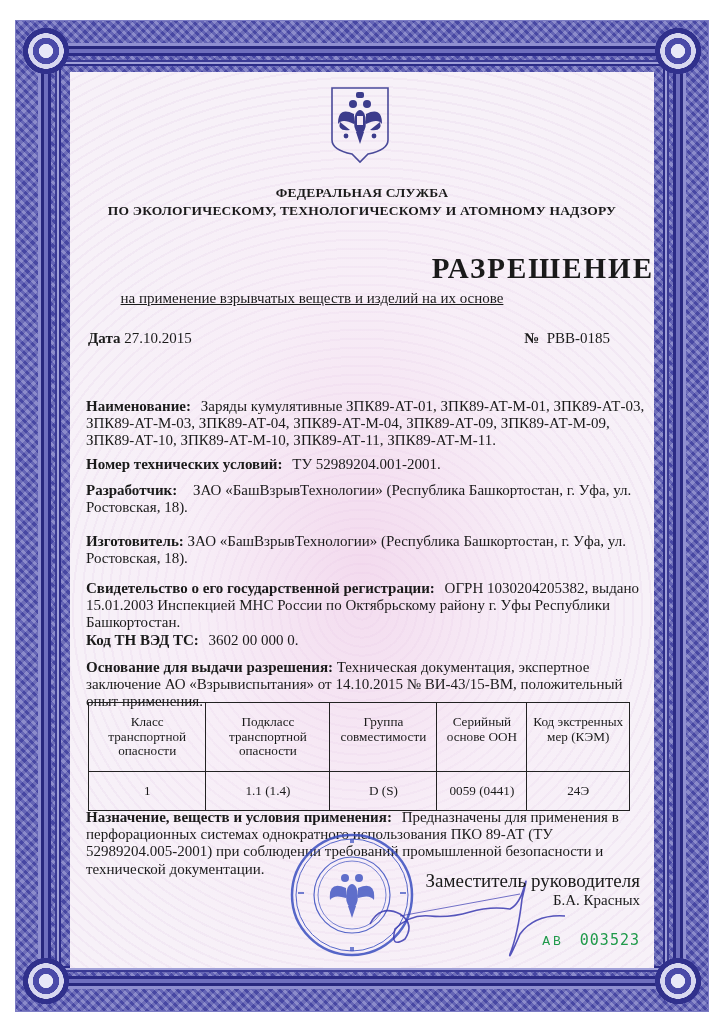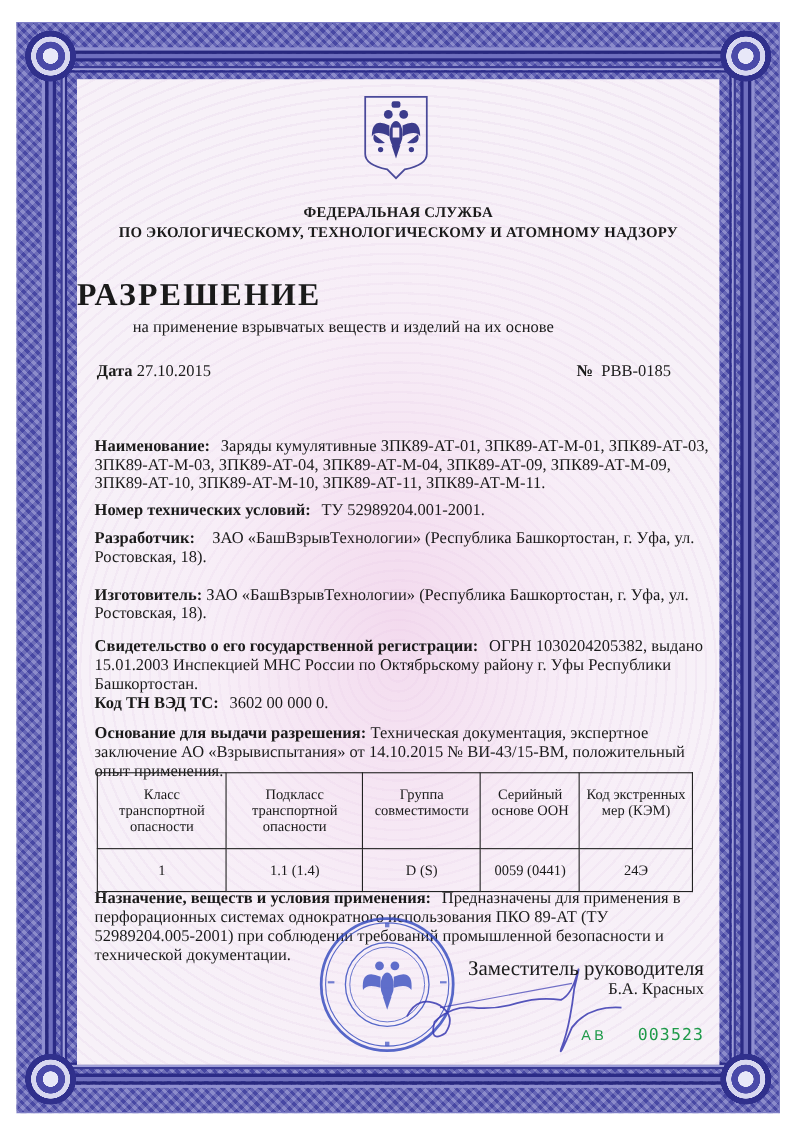"РАЗРЕШЕНИЕ" .title { text-align: left -> right }
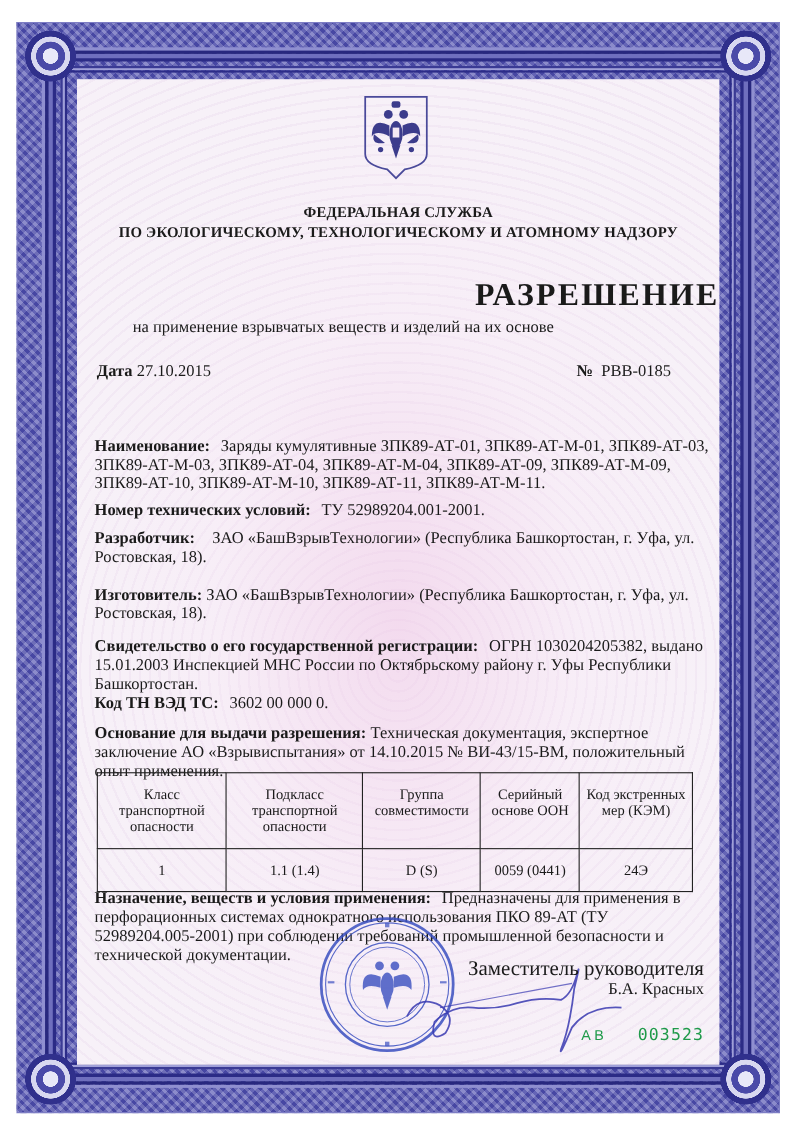"на применение взрывчатых веществ и" .subtitle { text-decoration: none -> underline }
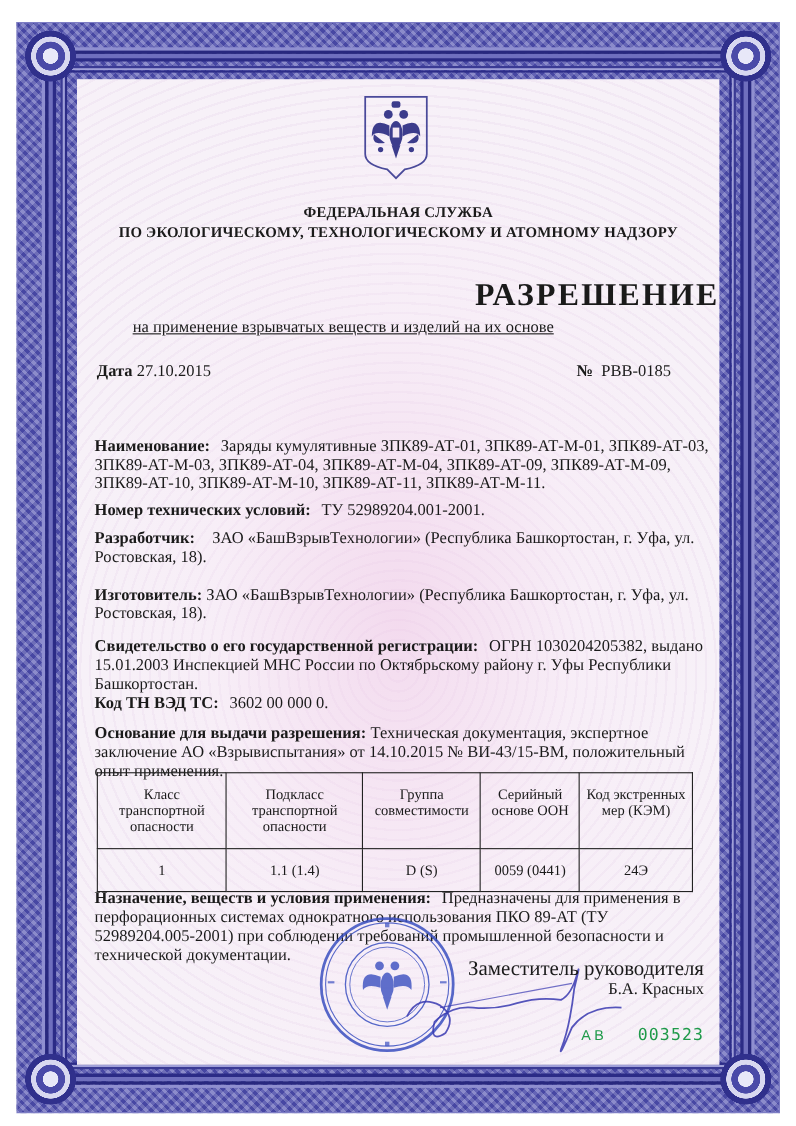"АВ" .serial .series { font-family: Liberation Sans, sans-serif -> Liberation Mono, monospace; margin-right: 28px -> 16px }
